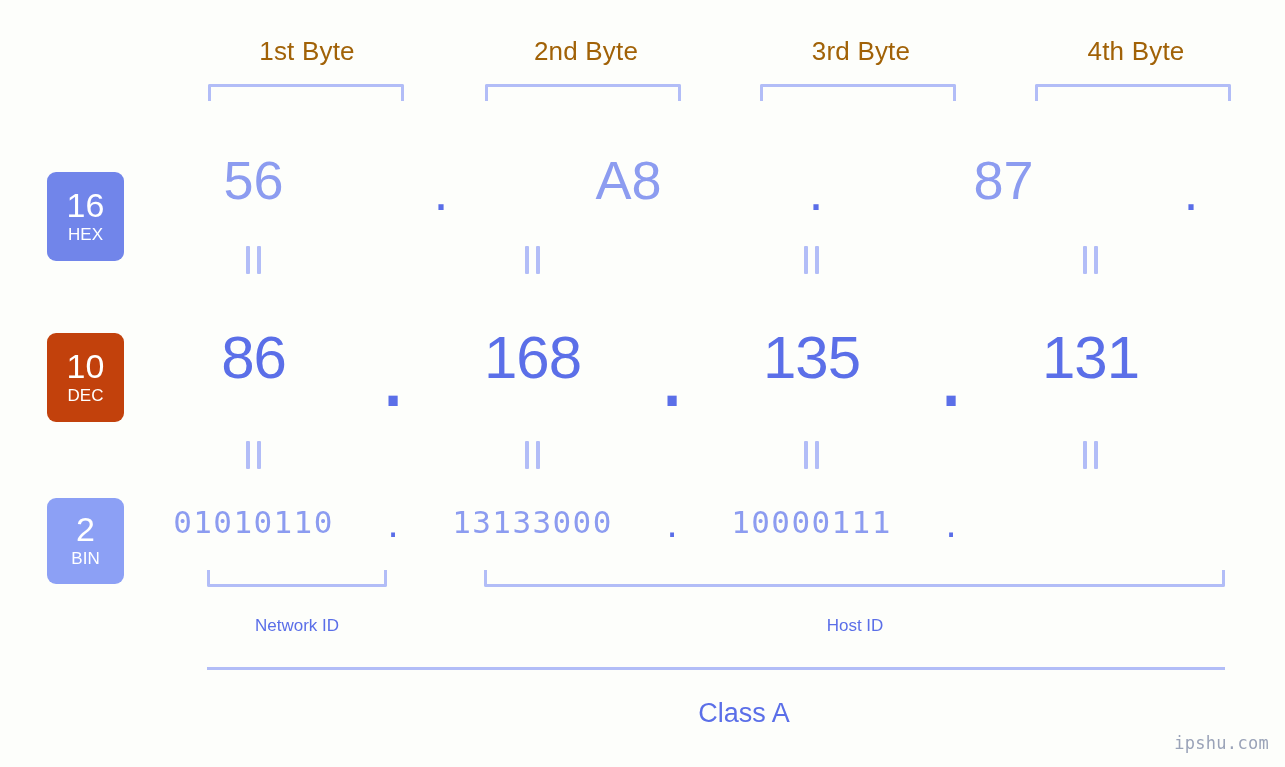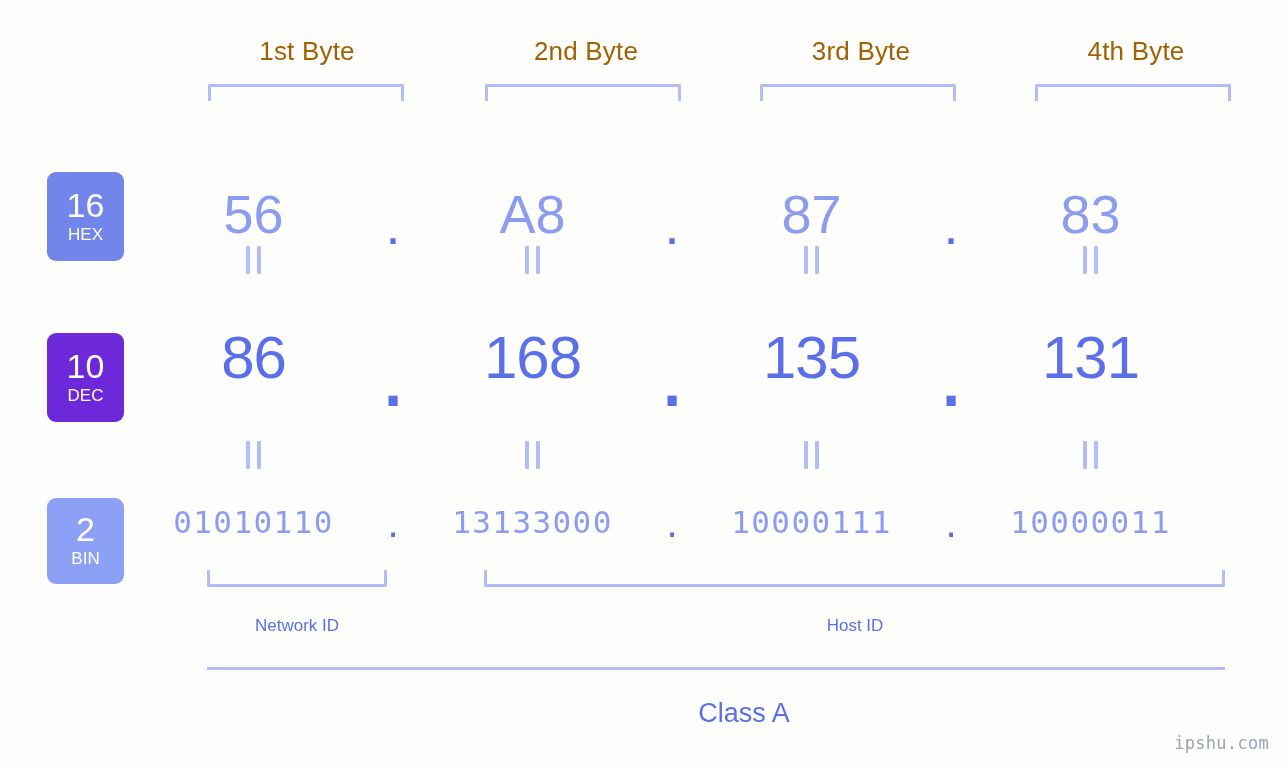"56" #row-hex { gap: none -> 48px; top: 168px -> 134px }
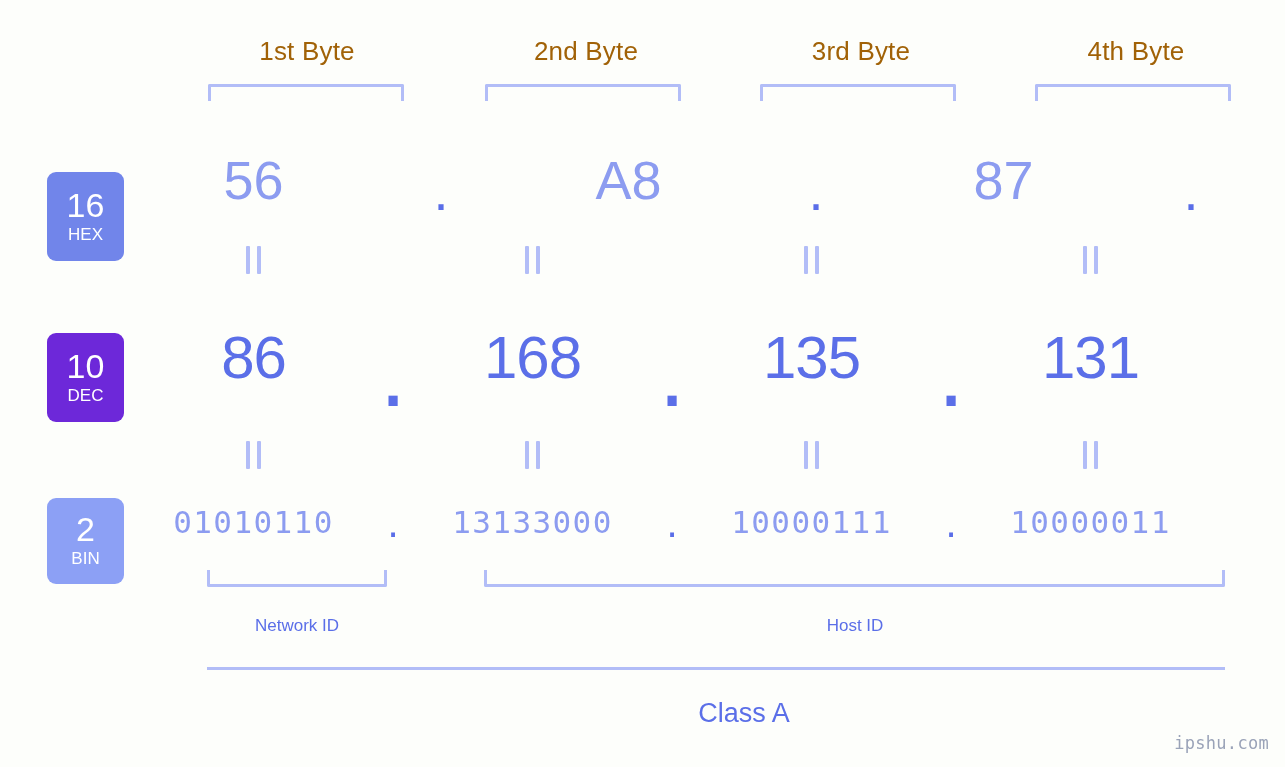"10" #badge-dec { background: #6d28d9 -> #c2410c }
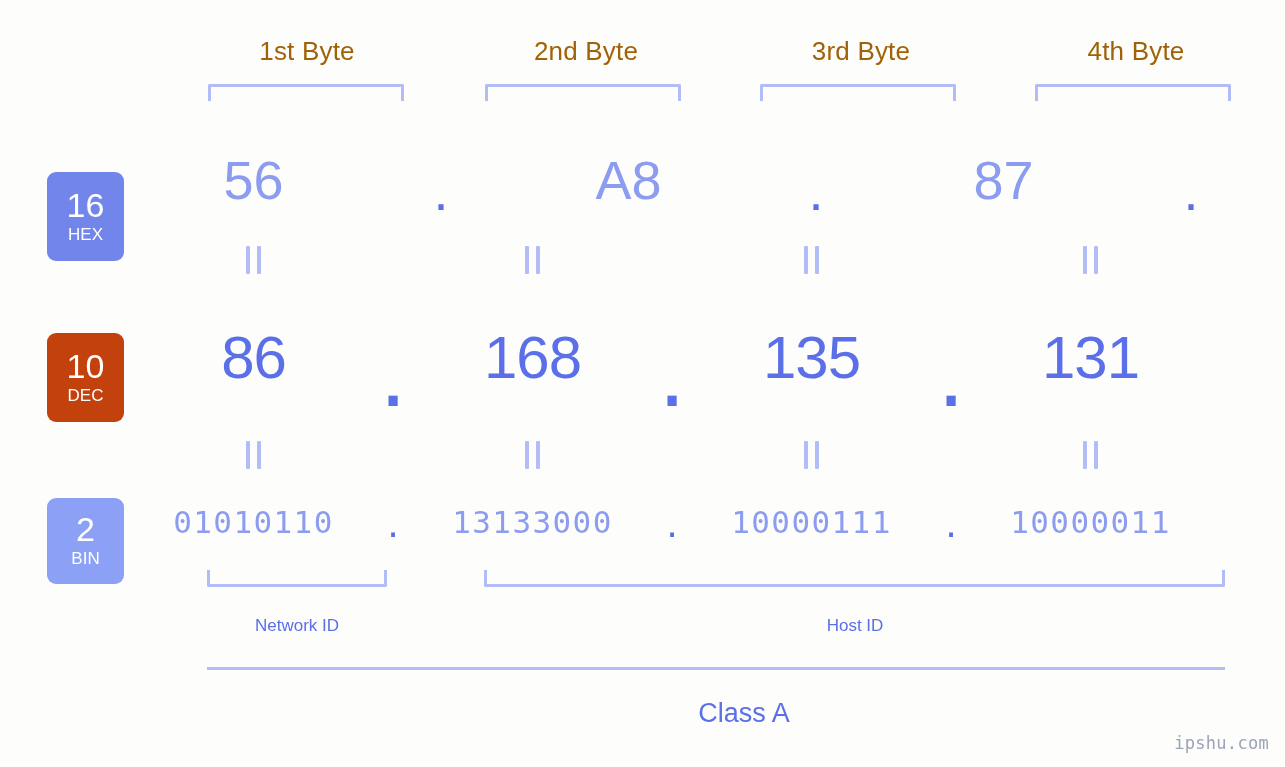"10000011" div.cell { html: <div>10000011</div> -> none }
